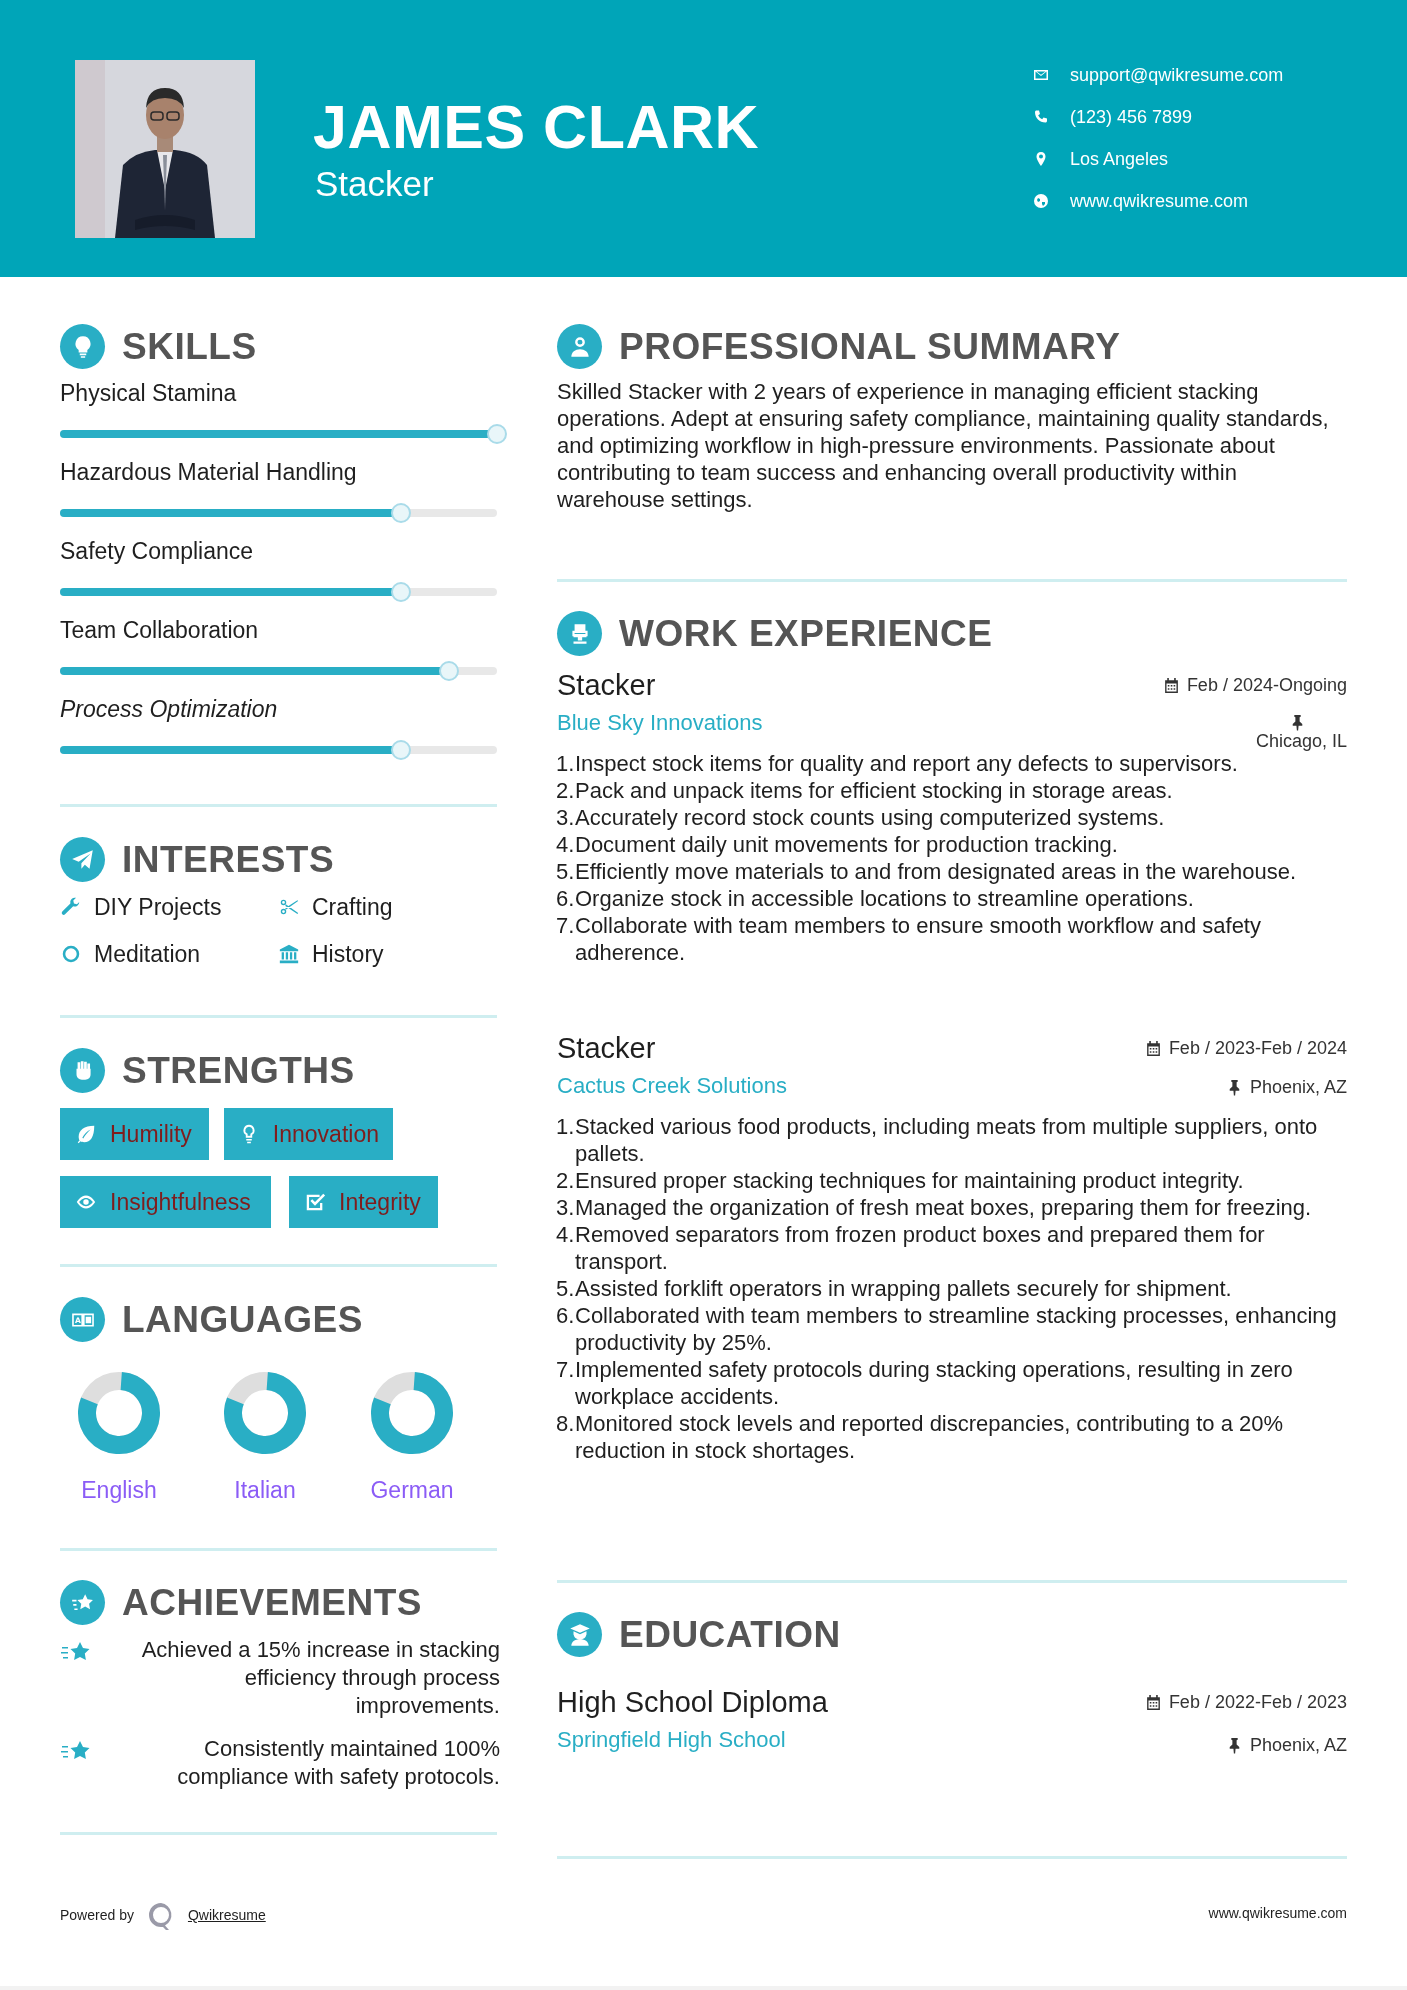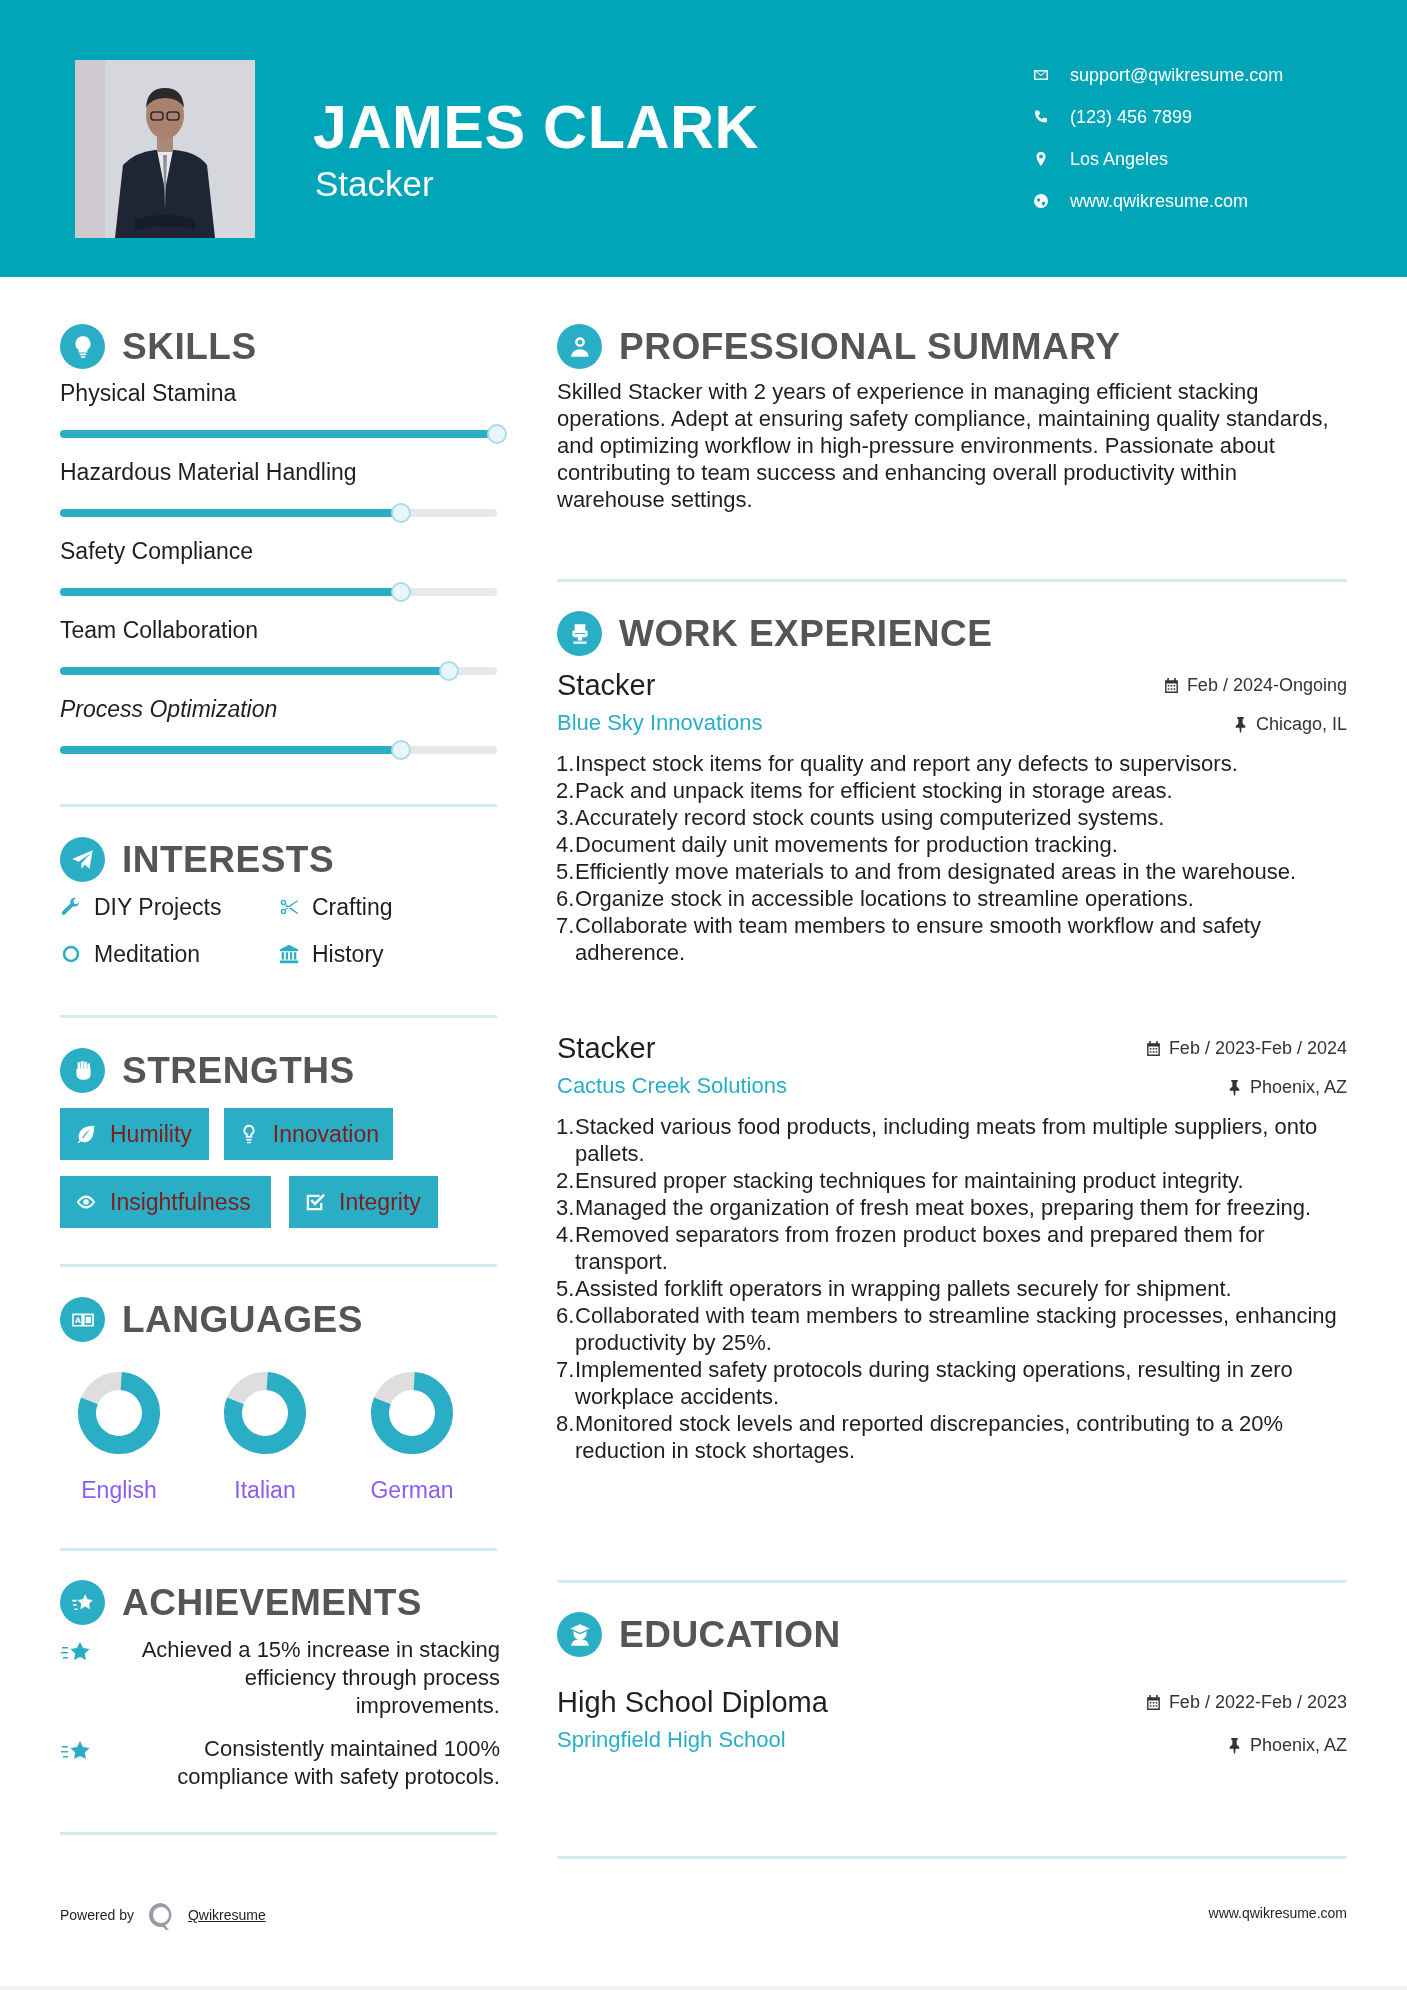"Chicago, IL" div.job-meta { flex-direction: none -> column }
